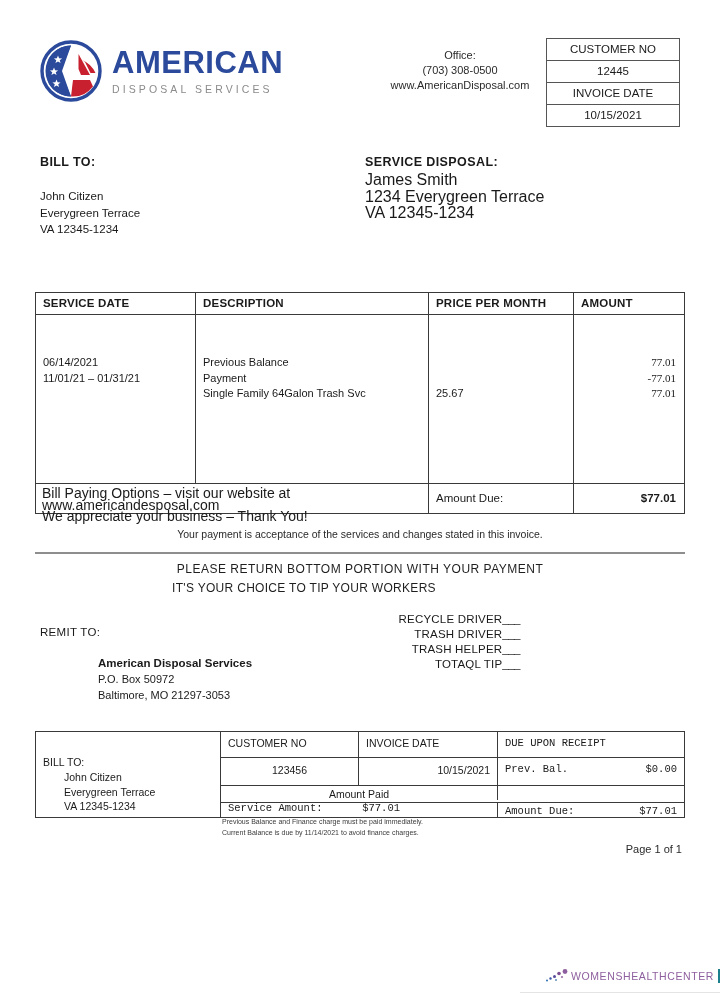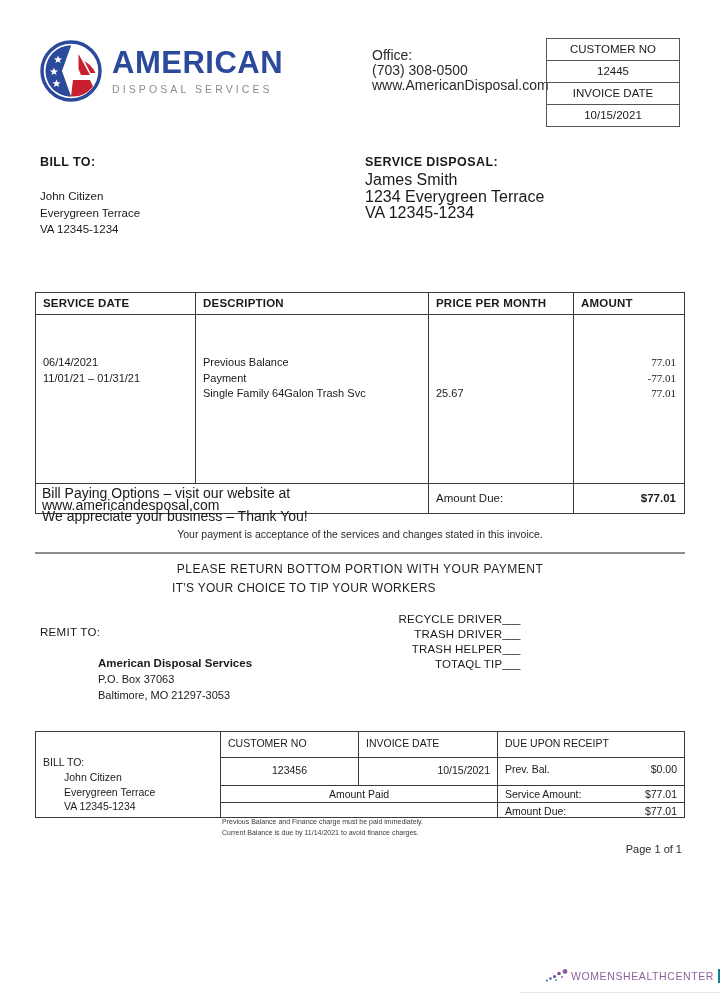"Office:" .office-block { font-size: 14px -> 11px; text-align: left -> center }
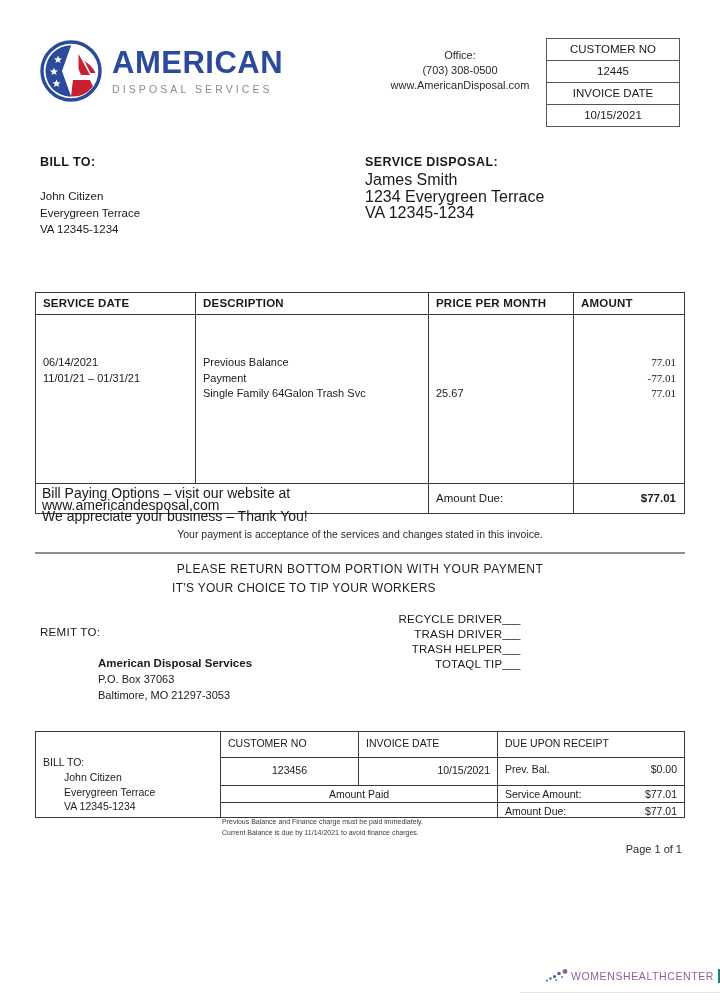"P.O. Box 37063" div { text: 37063 -> 50972 }
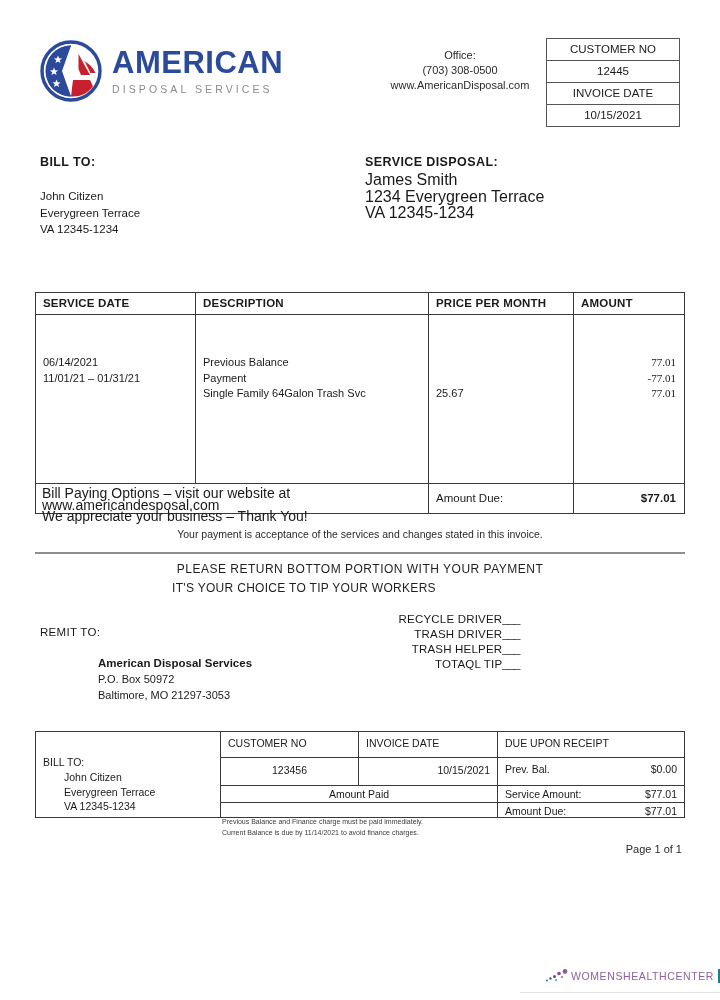"DUE UPON RECEIPT" .rc-c { font-family: none -> Liberation Mono, monospace }
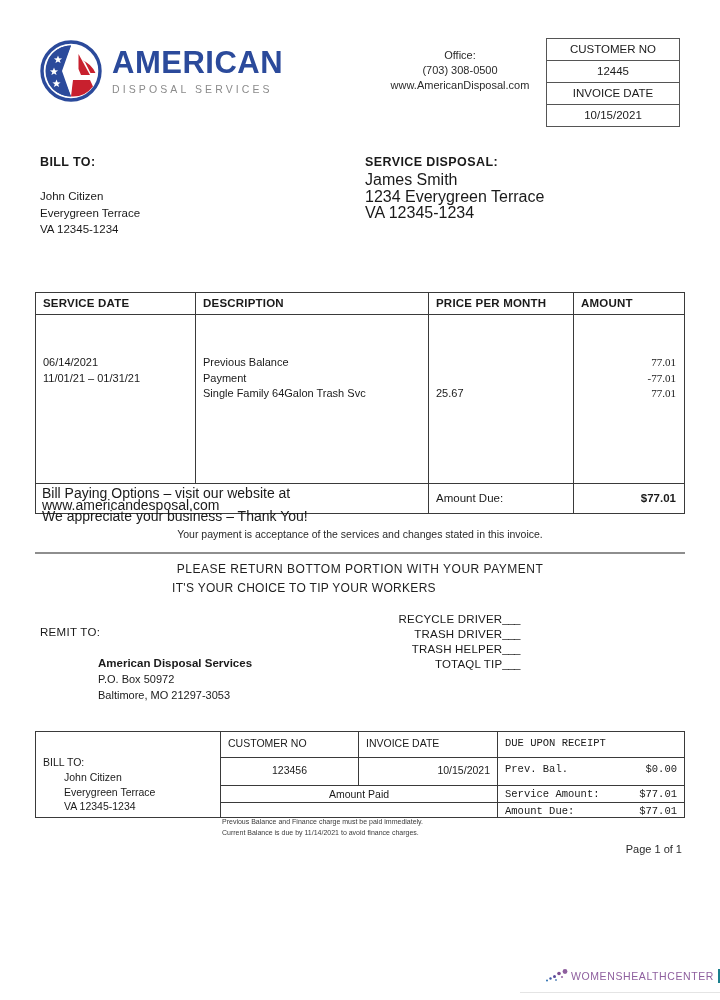"Amount Paid" .rt-r3 { flex-direction: none -> column }
